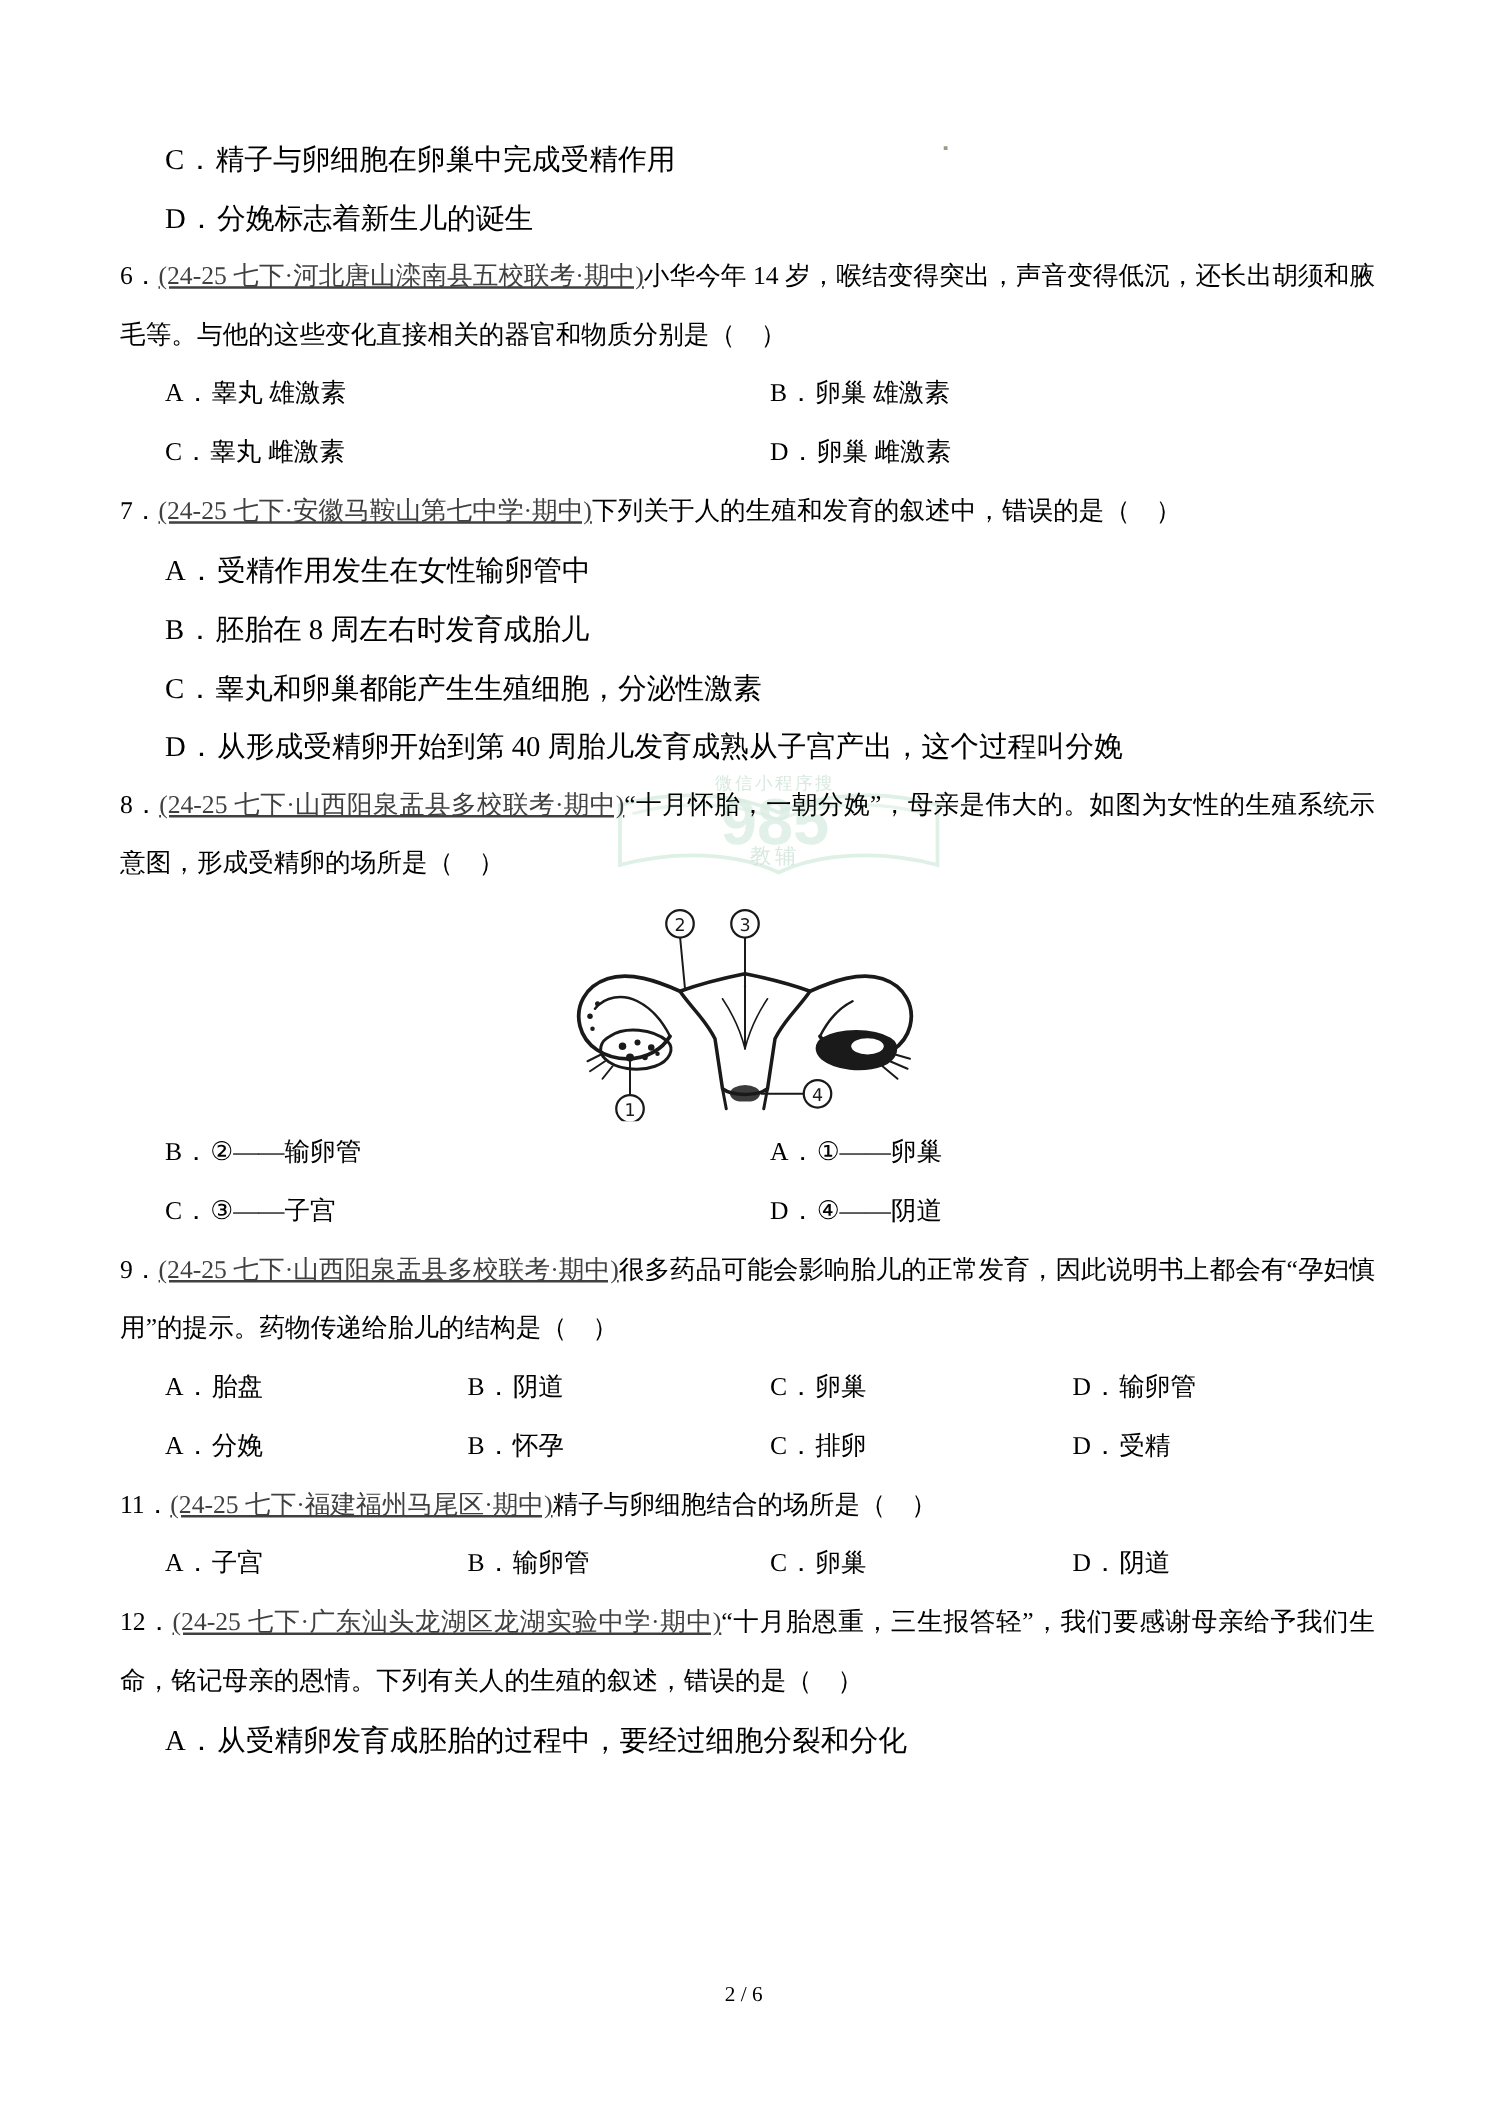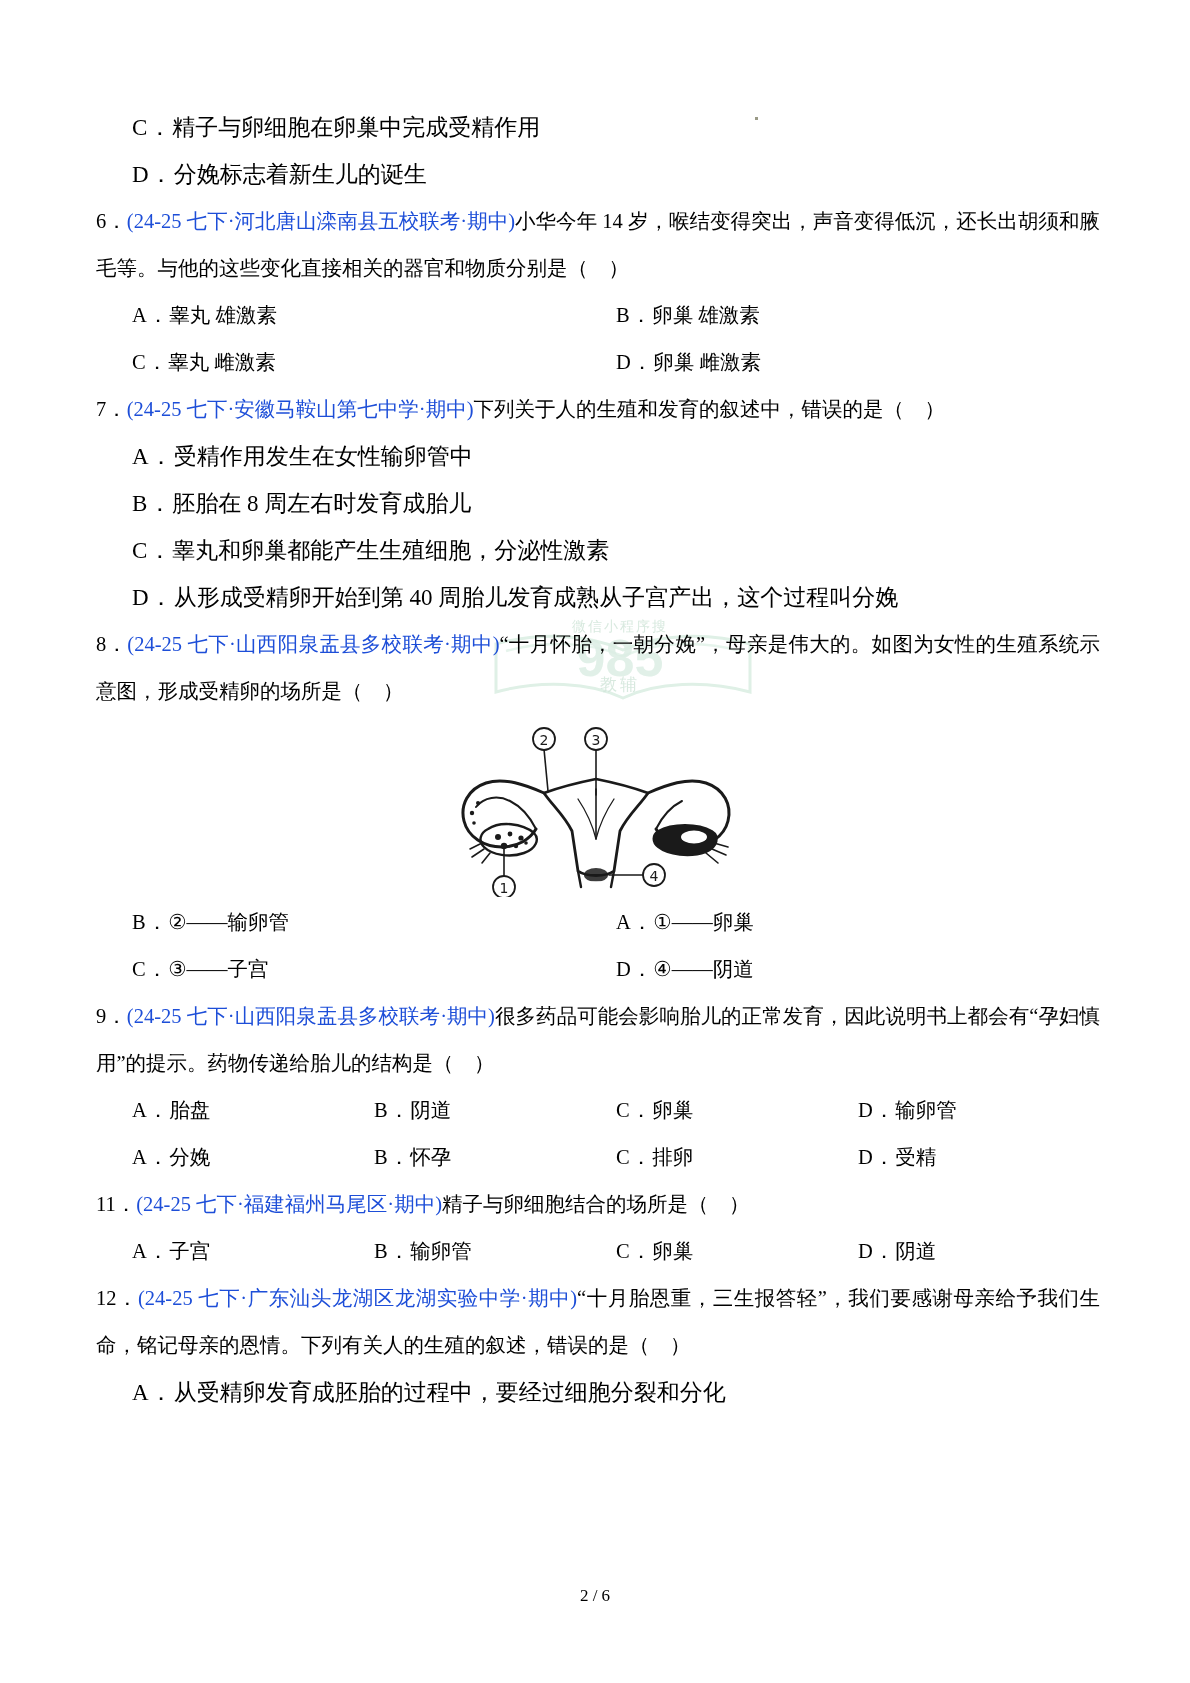"(24-25 七下·河北唐山滦南县五校联考·期中)" .src { color: #1d4ed8 -> #404040; text-decoration: none -> underline }
